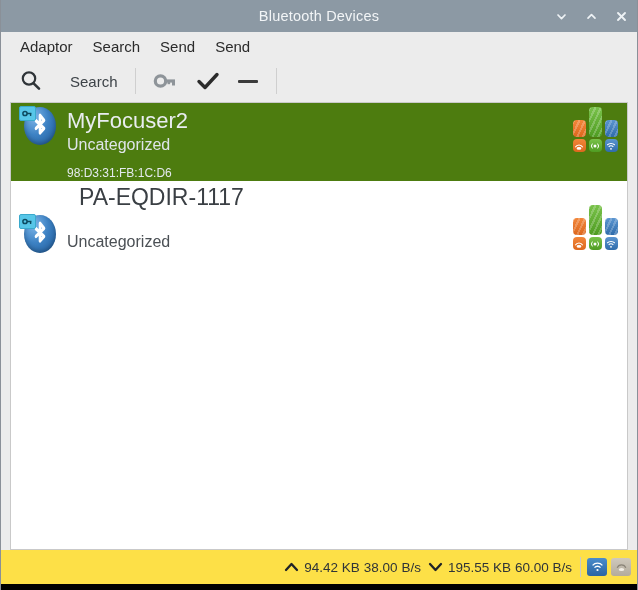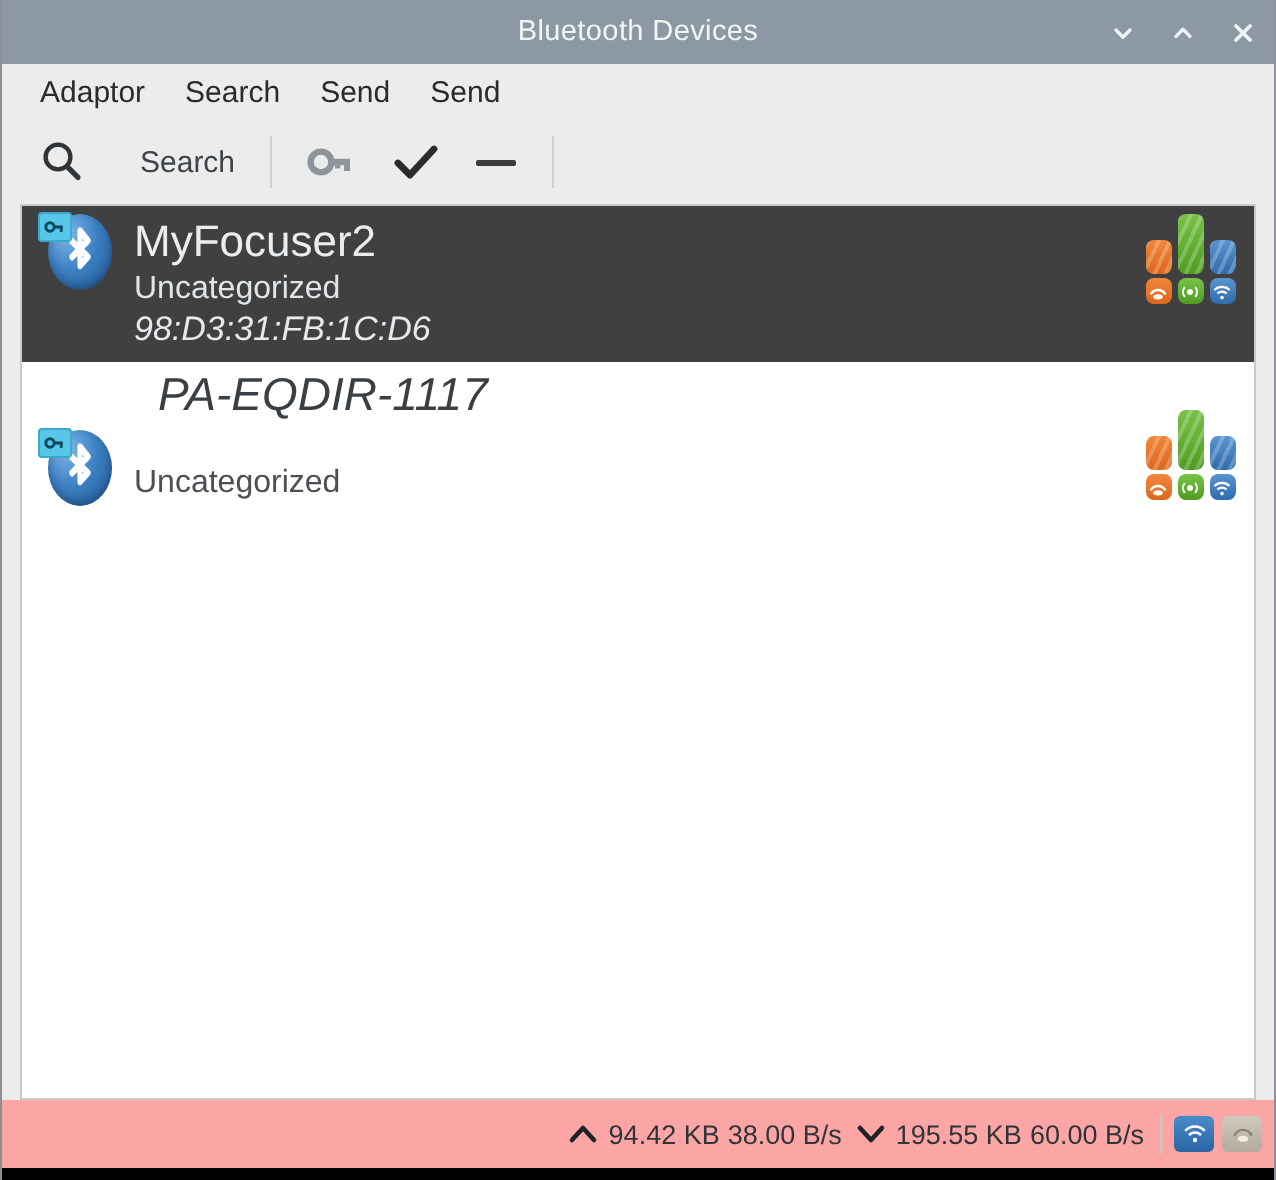"MyFocuser2" .row.selected { background: #404040 -> #4d7c0f }
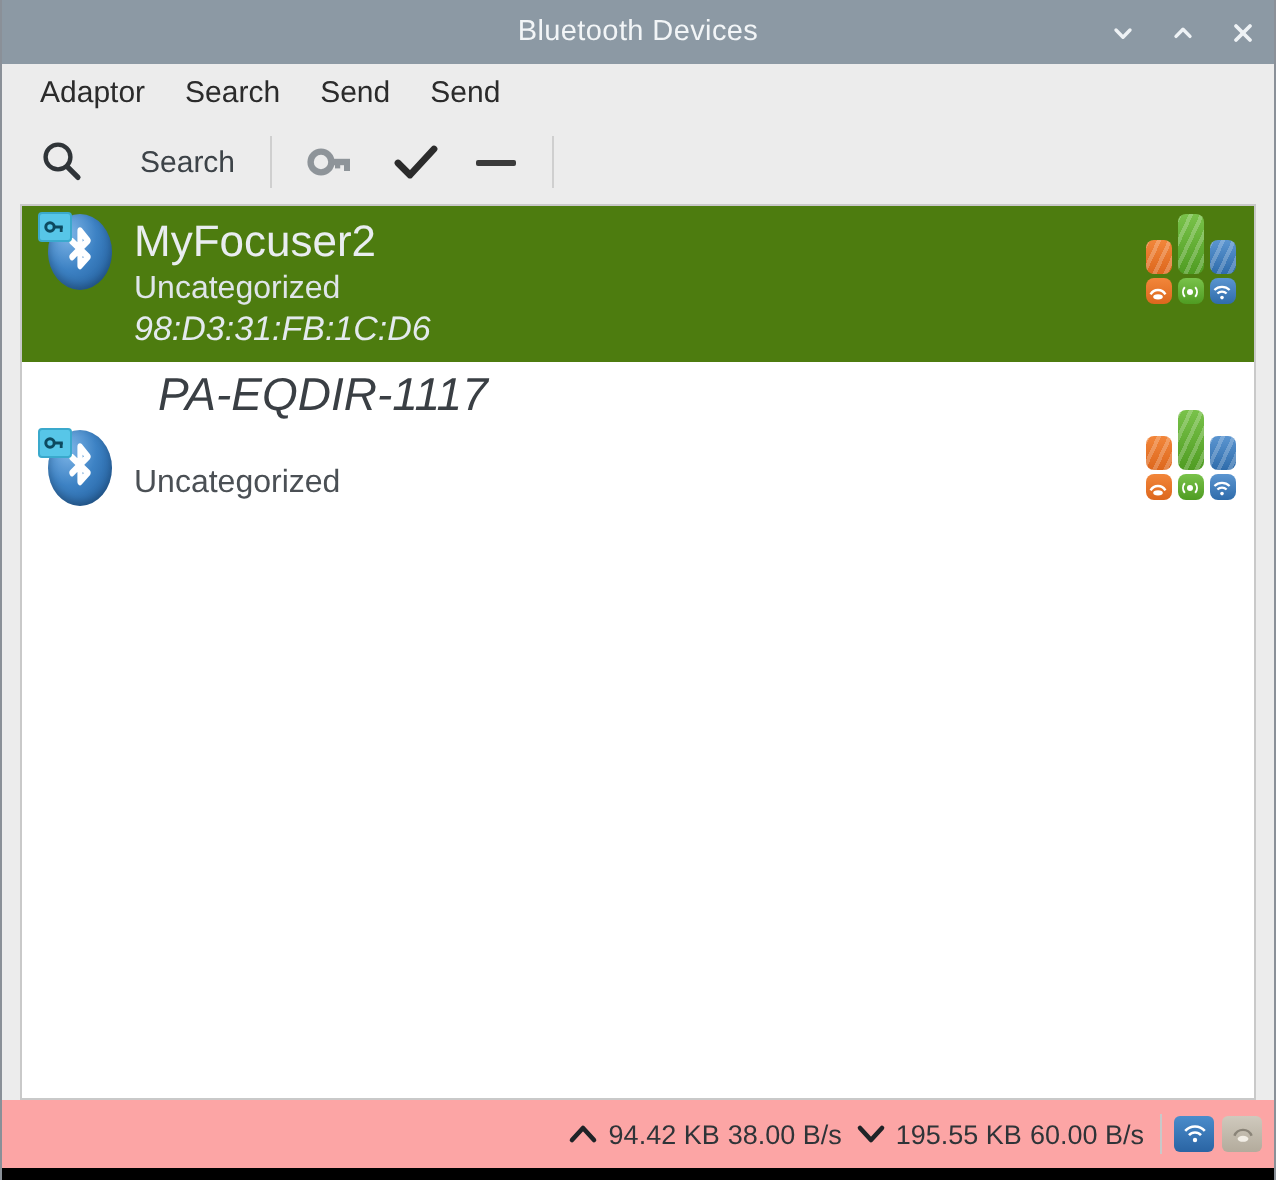"98:D3:31:FB:1C:D6" .dev-mac { font-size: 17px -> 12px; font-style: italic -> none; margin-top: 1px -> 12px }
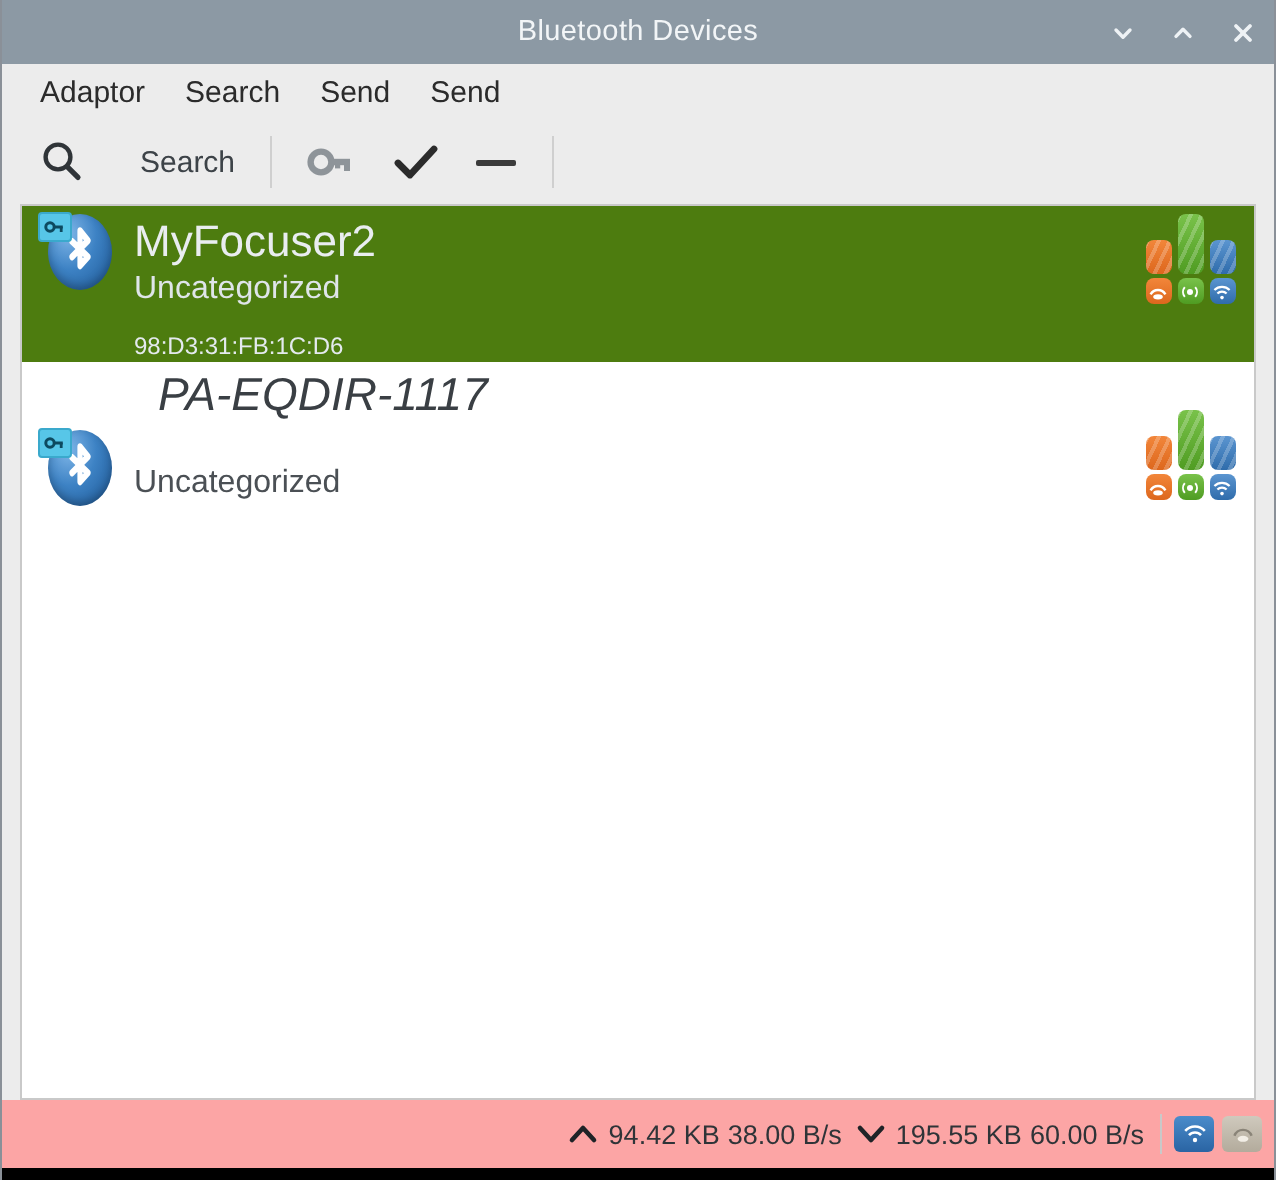"PA-EQDIR-1117" div.dev-name { font-style: italic -> none }
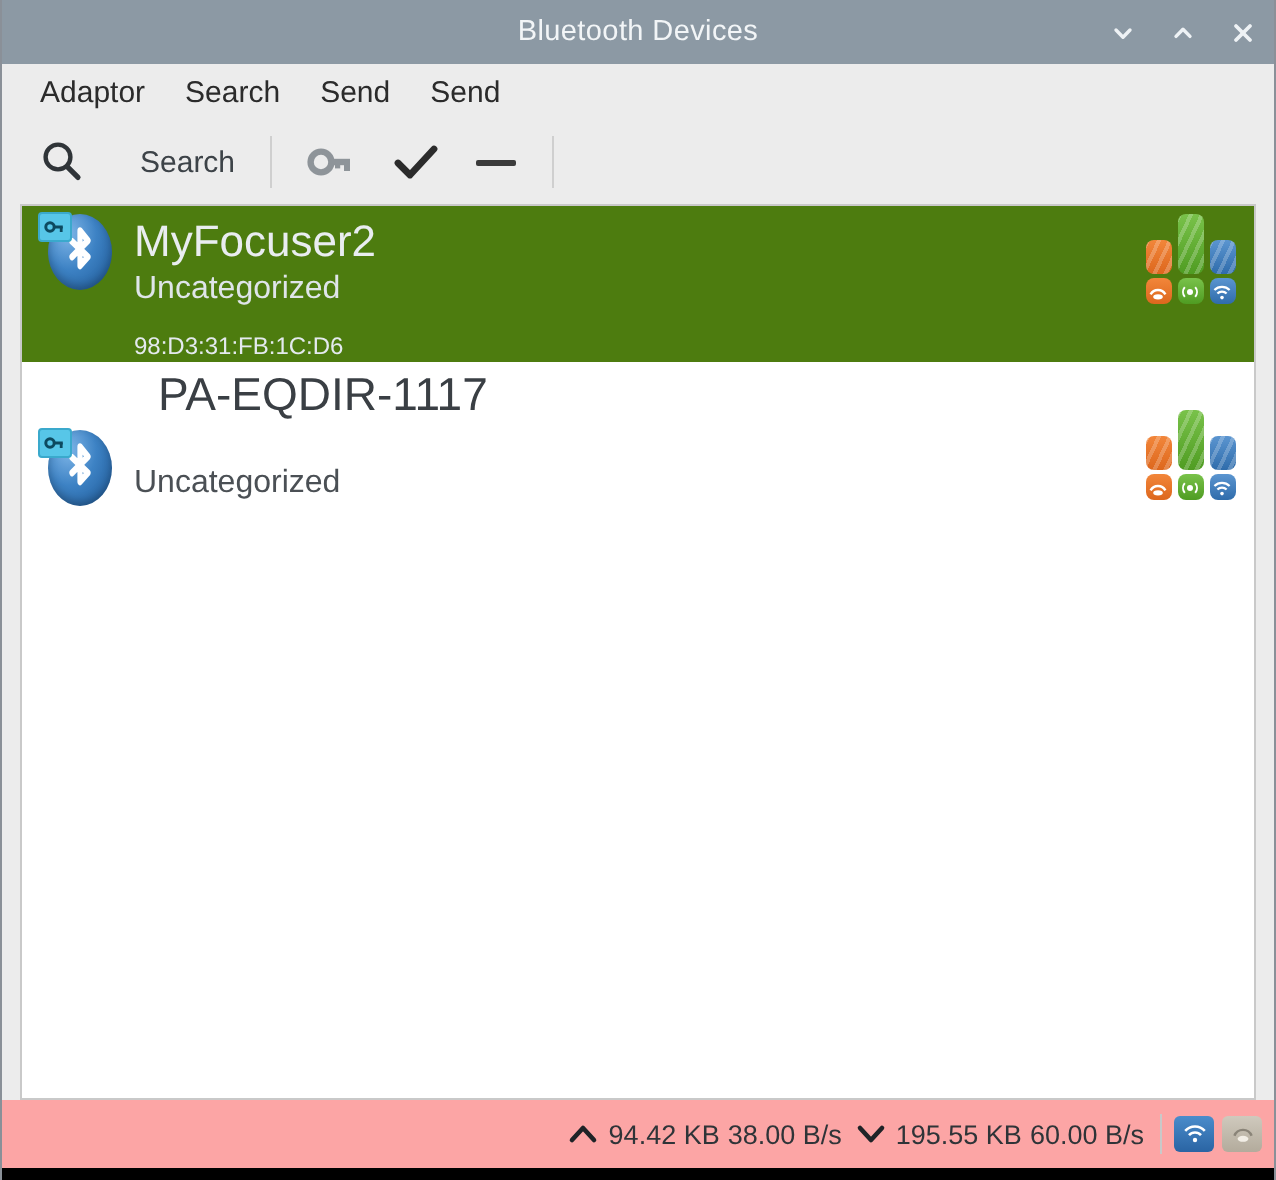"94.42 KB" .statusbar { background: #fca5a5 -> #fde047 }
